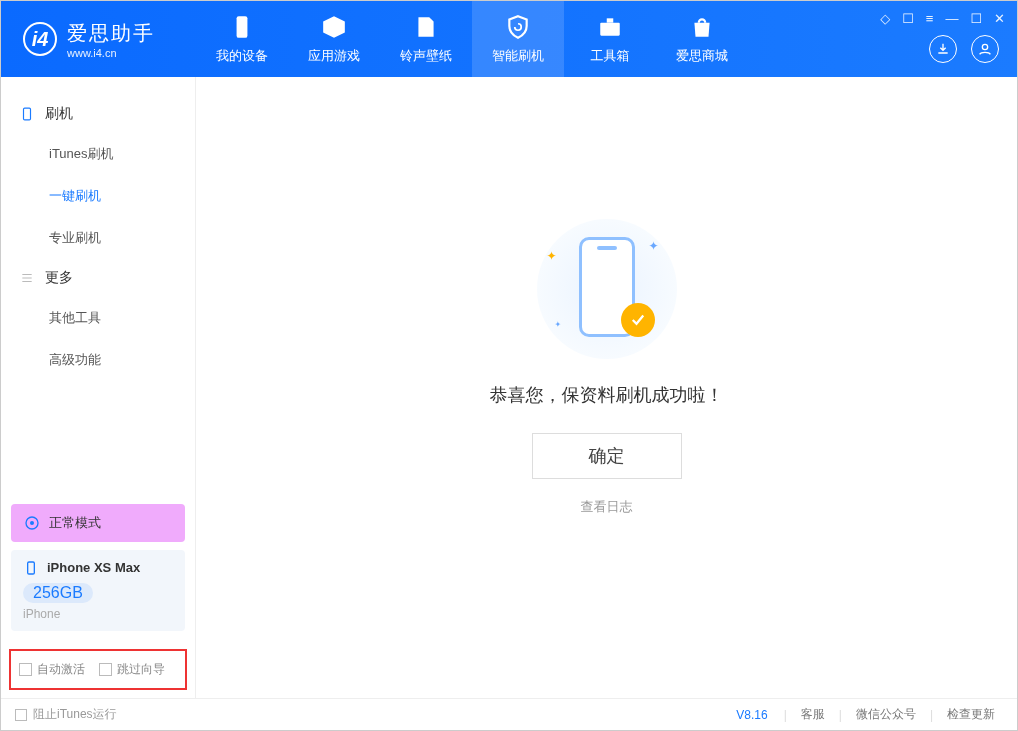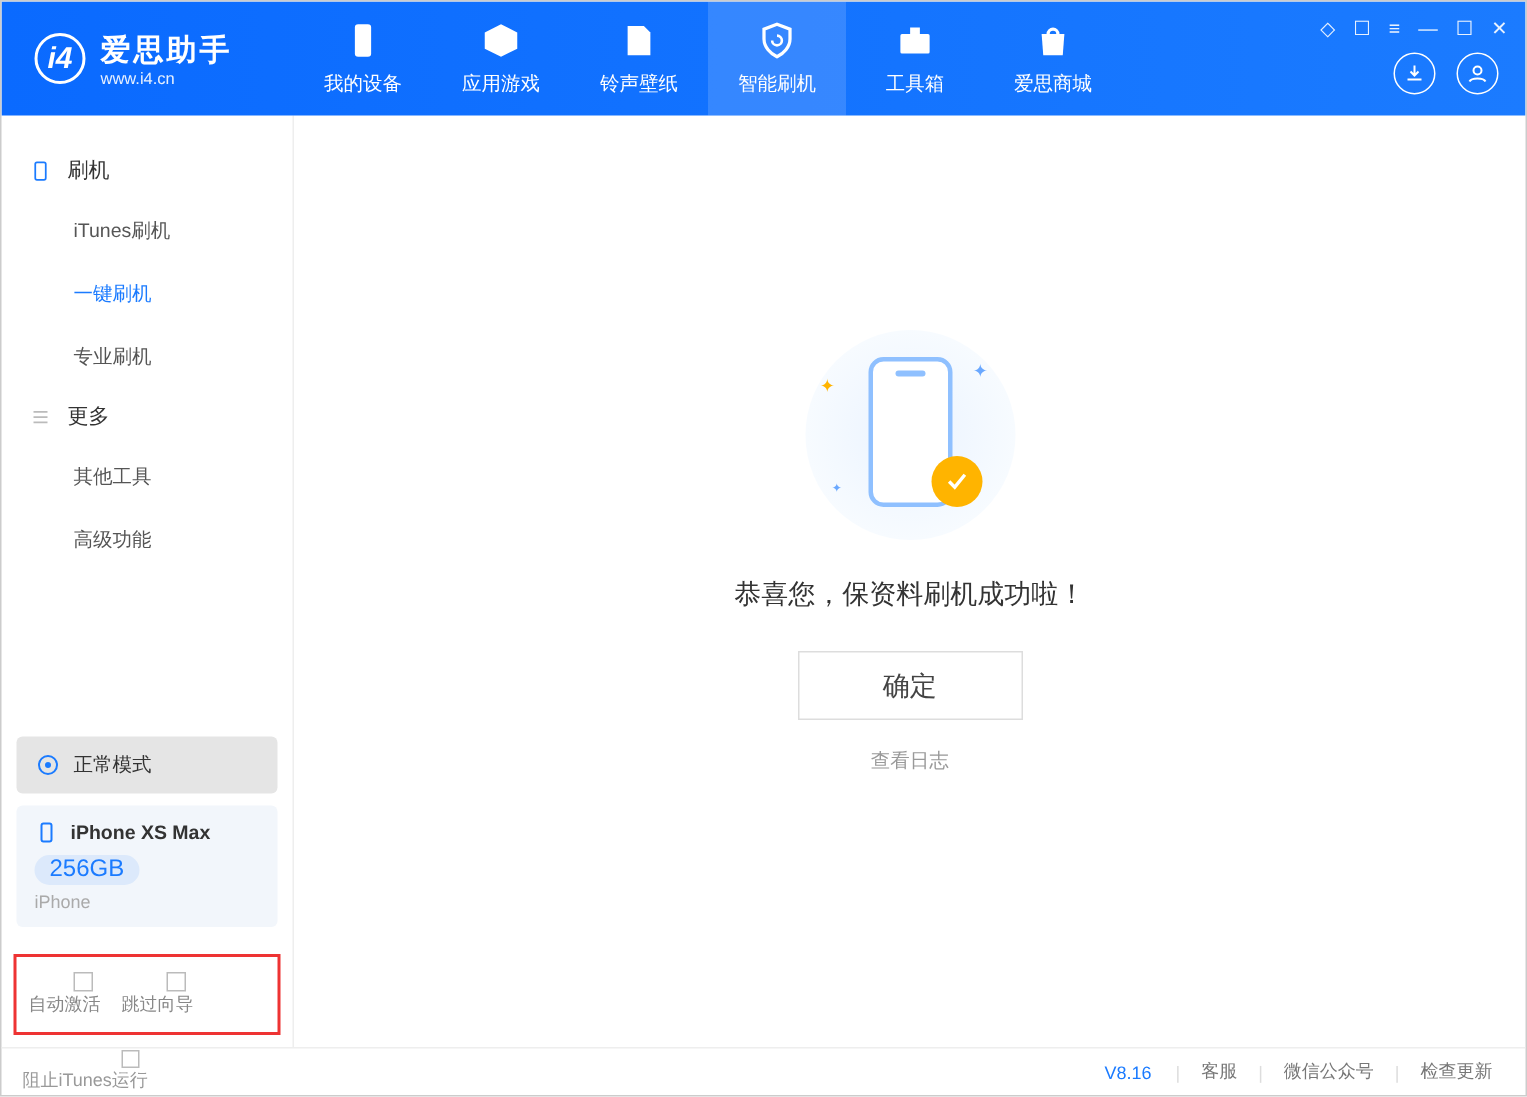"爱思助手" .logo-text .title { font-weight: 700 -> 400 }
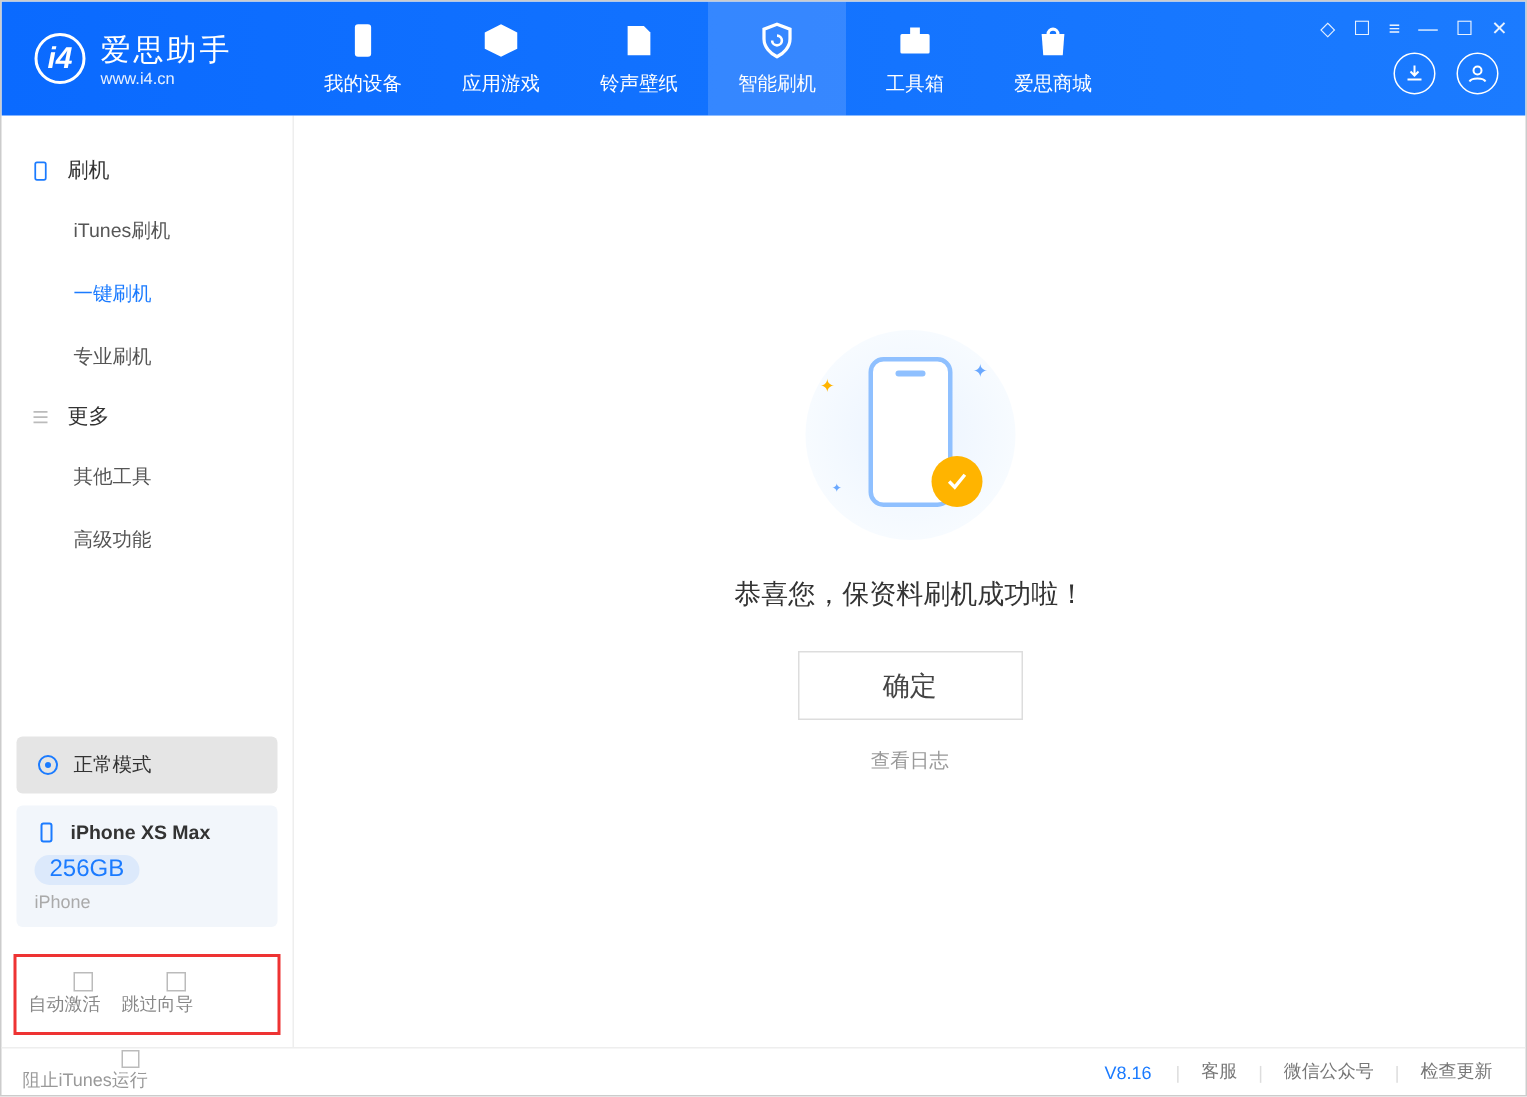"正常模式" .device-card { background: #e5e5e5 -> #f0abfc }
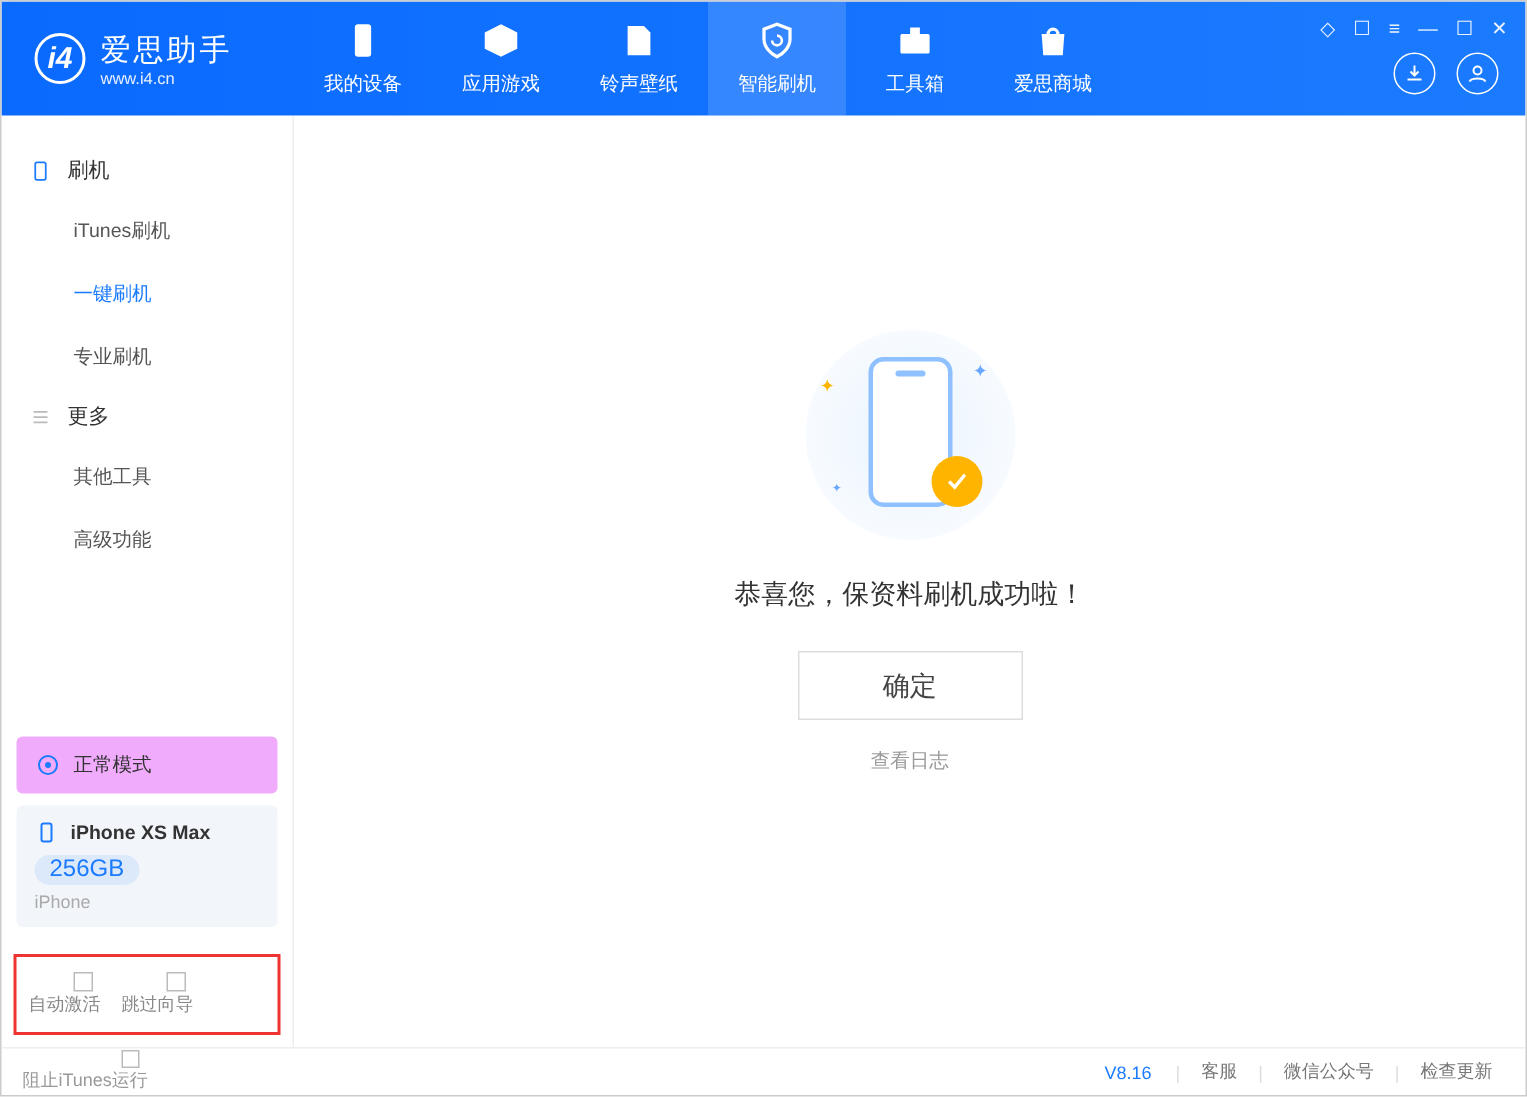"自动激活" .chk { align-items: flex-end -> center; flex-direction: column -> none }
